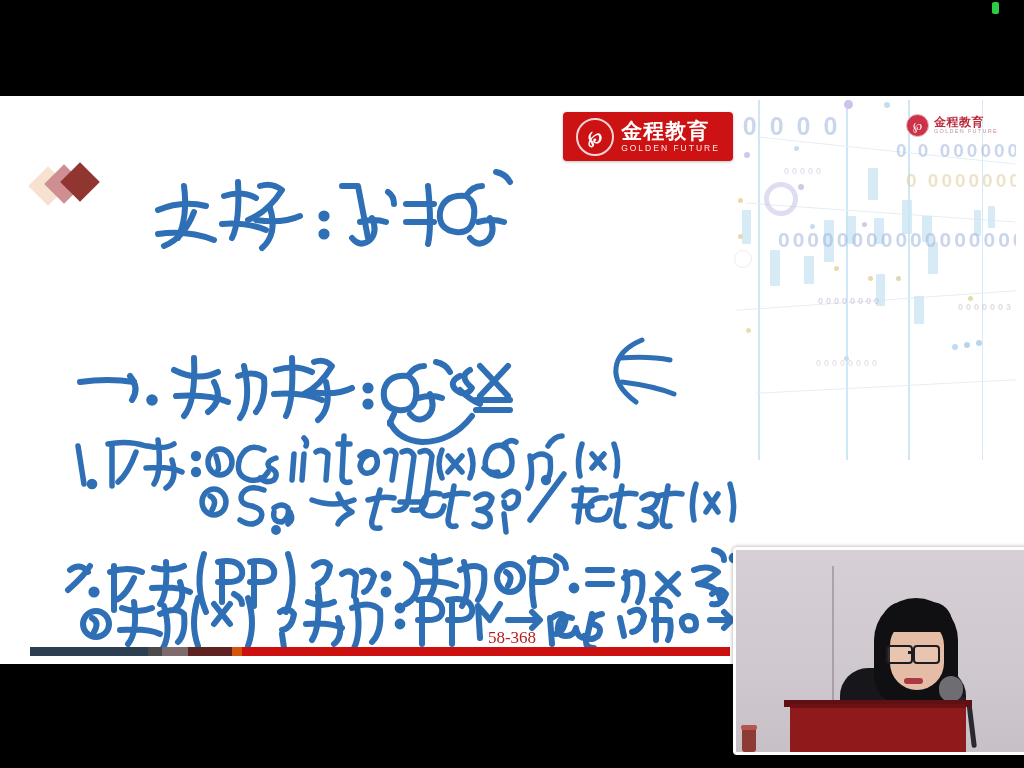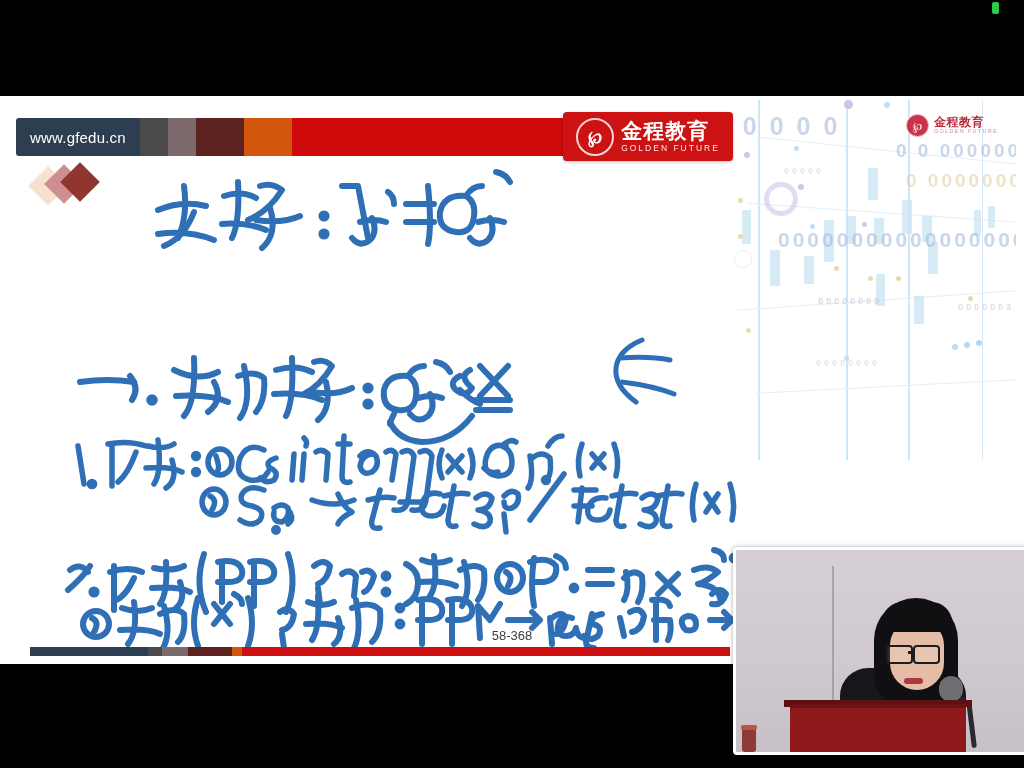"www.gfedu.cn" div { html: <div> <div>www.gfedu.cn</div> <div></div> <div></div> <div></div> <div></div> <div></div> </div> -> none }
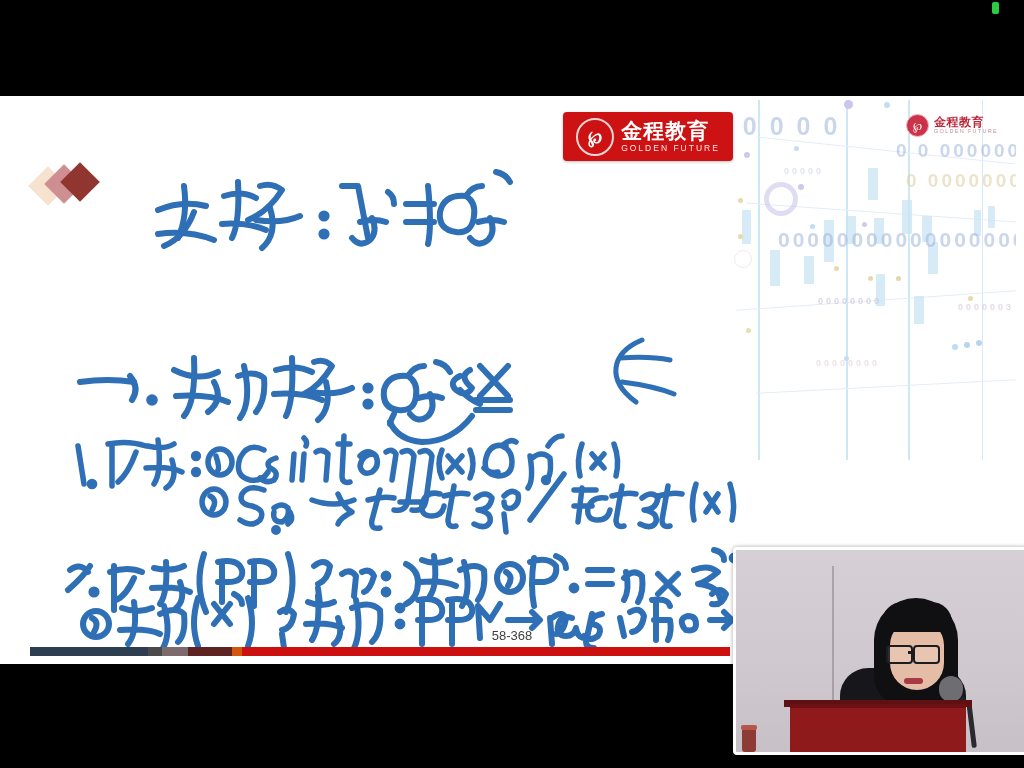"58-368" #page-no { color: #404040 -> #b91c1c; font-family: none -> Liberation Serif, serif; font-size: 13px -> 17px }
